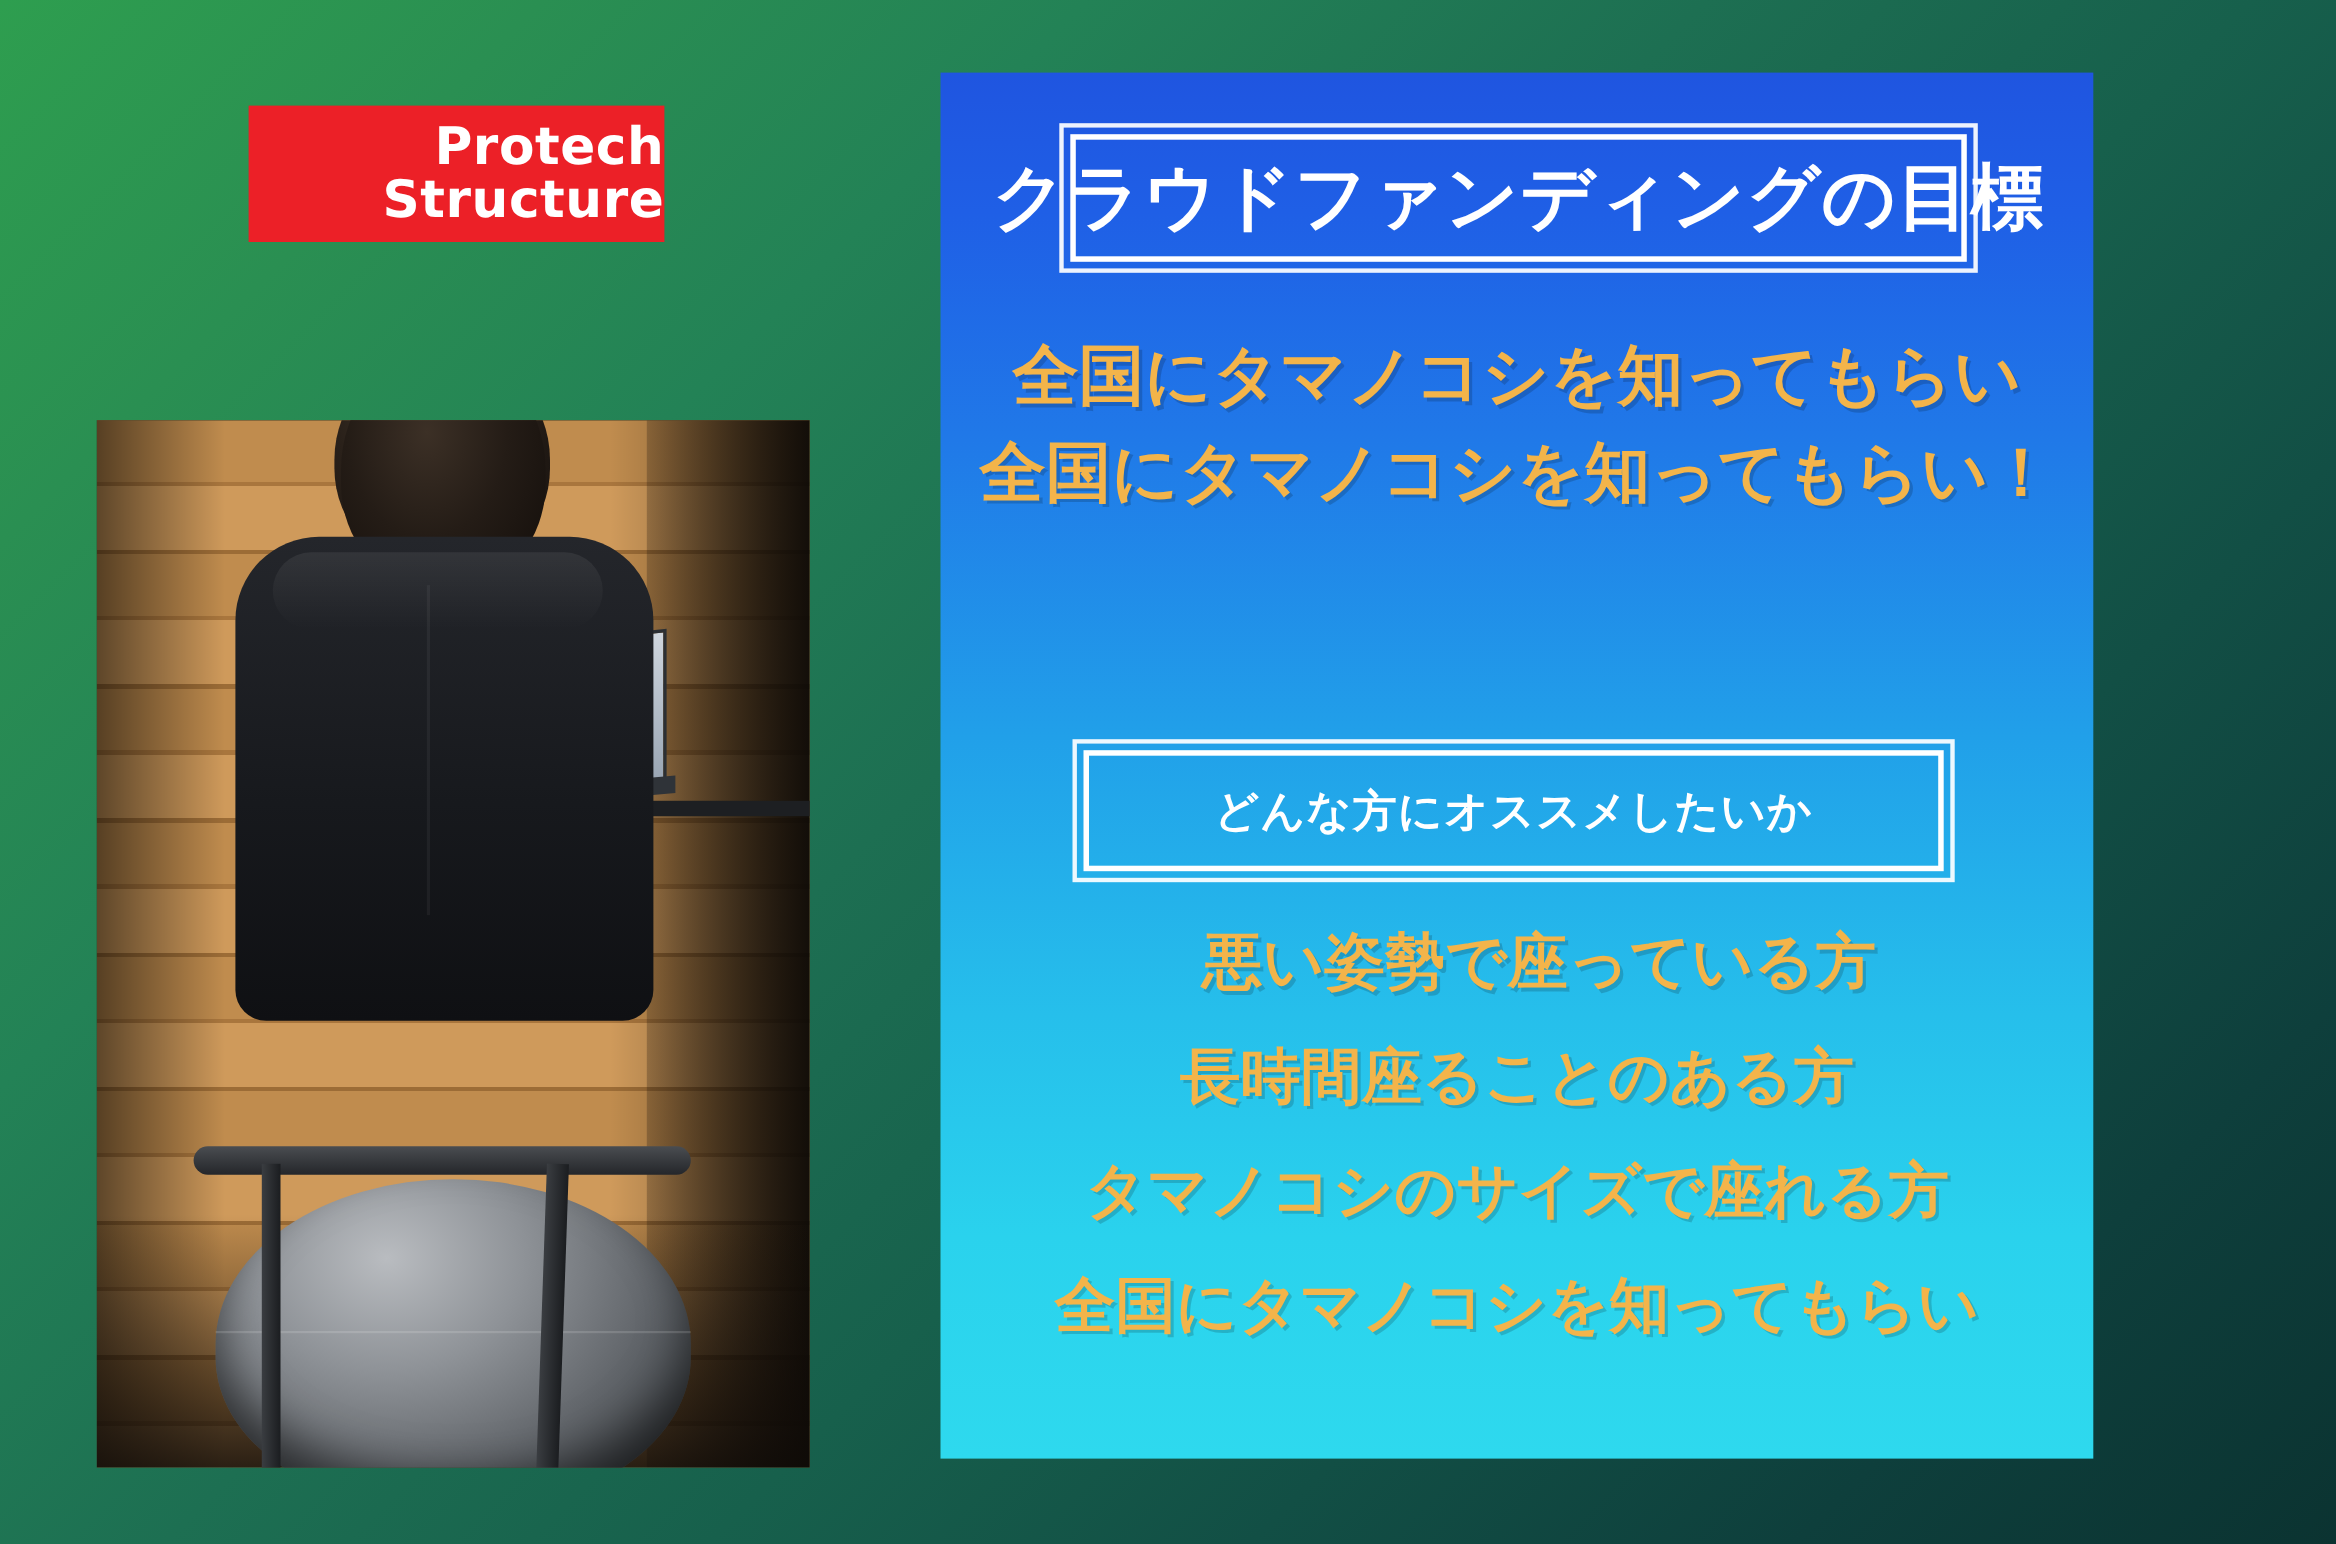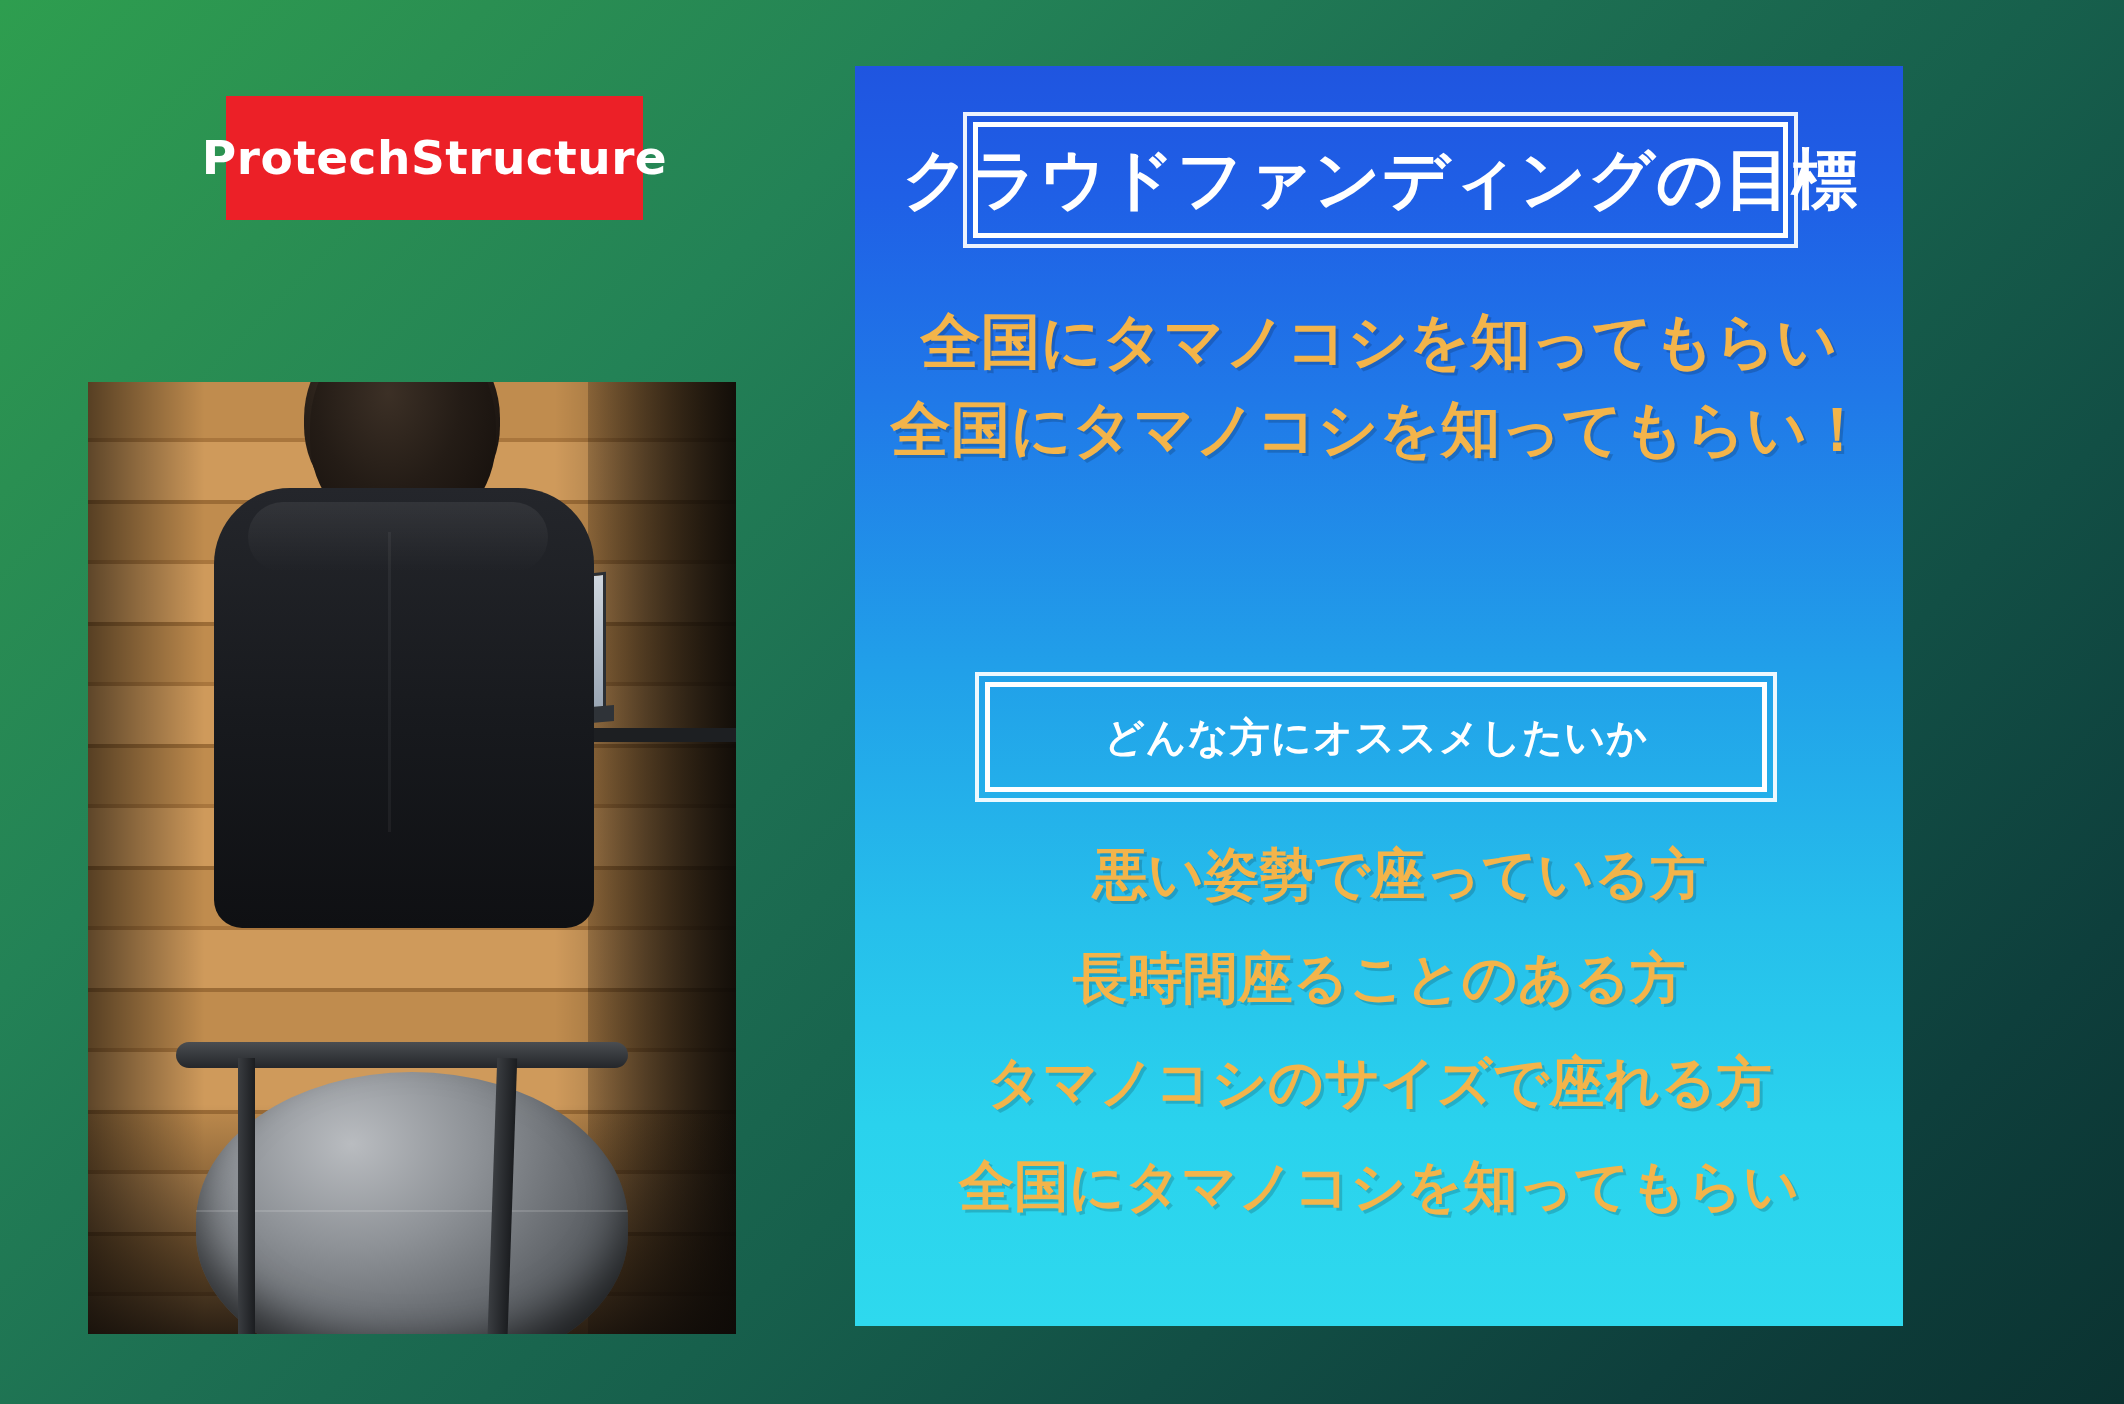"Protech" .logo-box { align-items: center -> flex-end; flex-direction: none -> column; width: 417px -> 378px }
